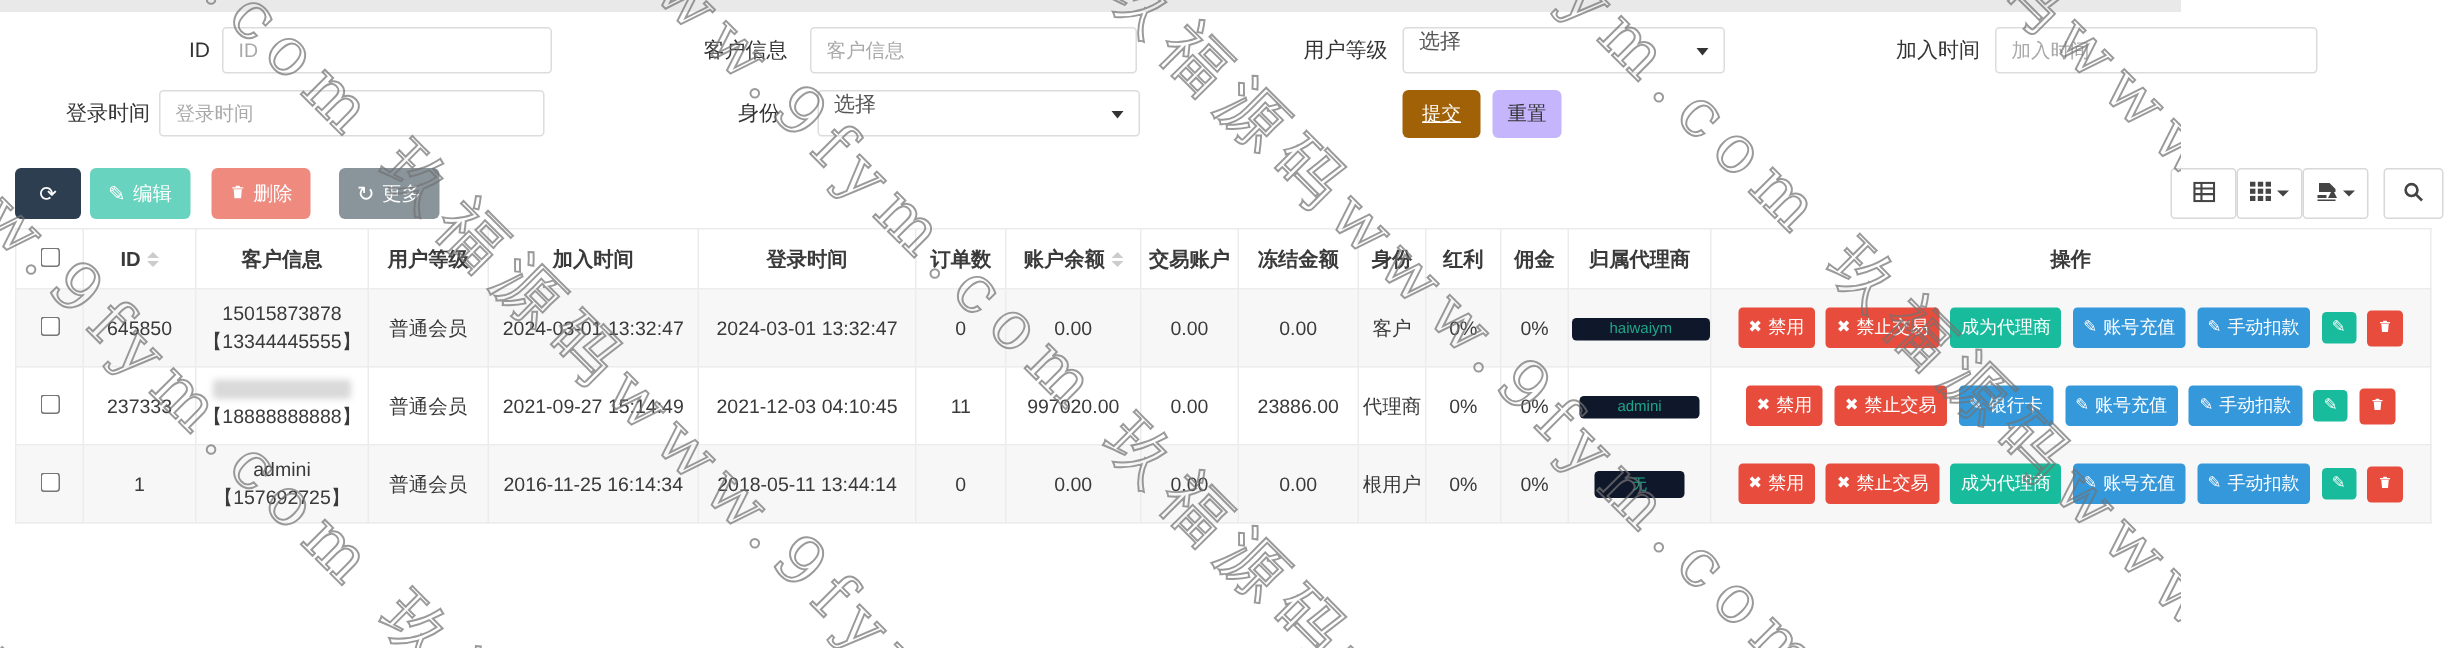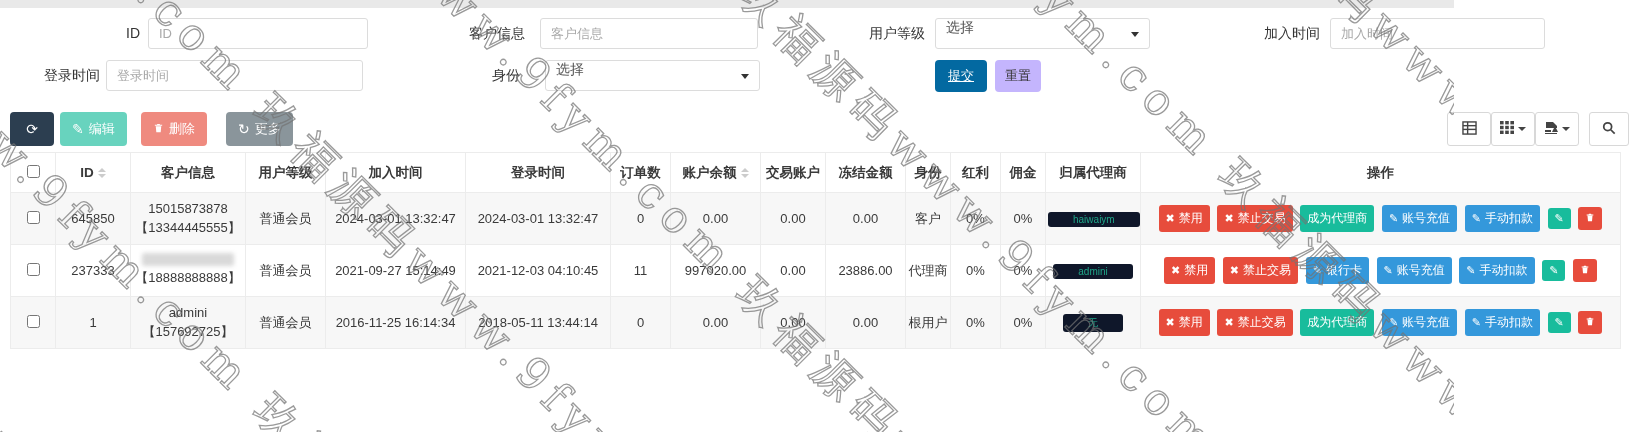"提交" .btn-submit { background: #0369a1 -> #a16207 }
